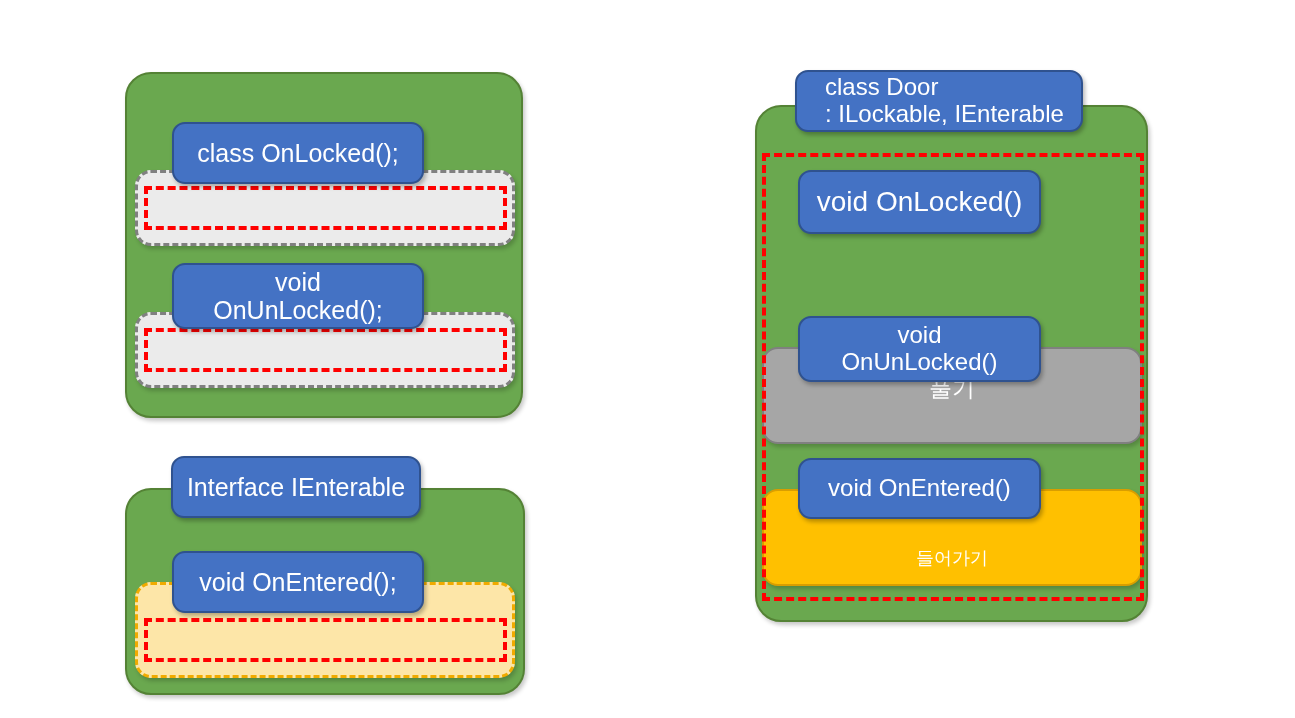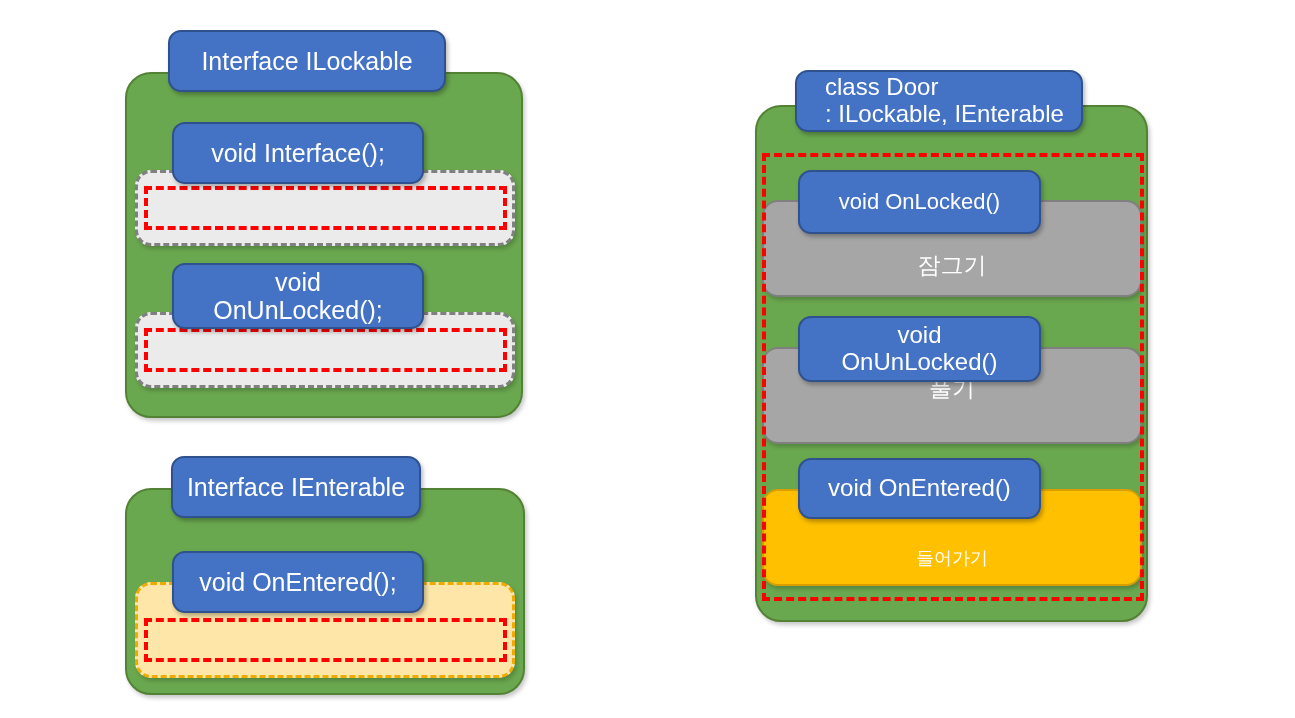"Interface ILockable" div.bluebox { html: <div>Interface ILockable</div> -> none }
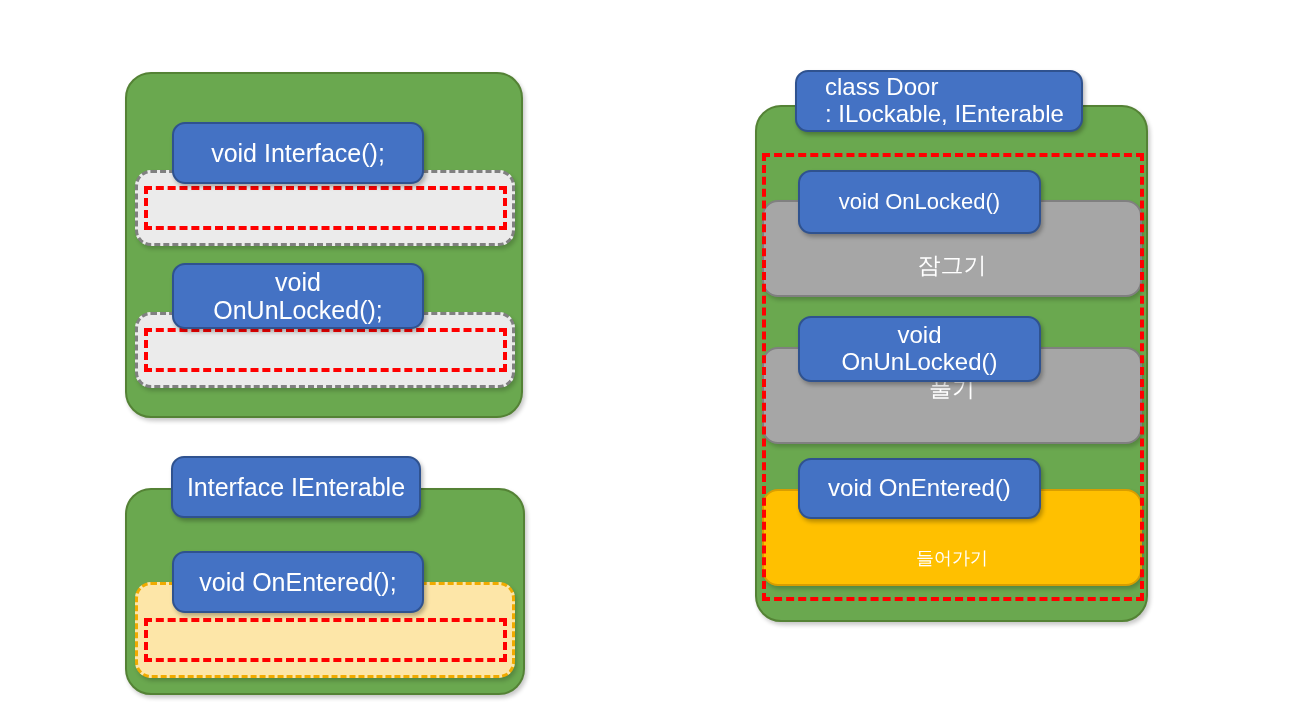"void Interface();" div.bluebox { text: void Interface -> class OnLocked }
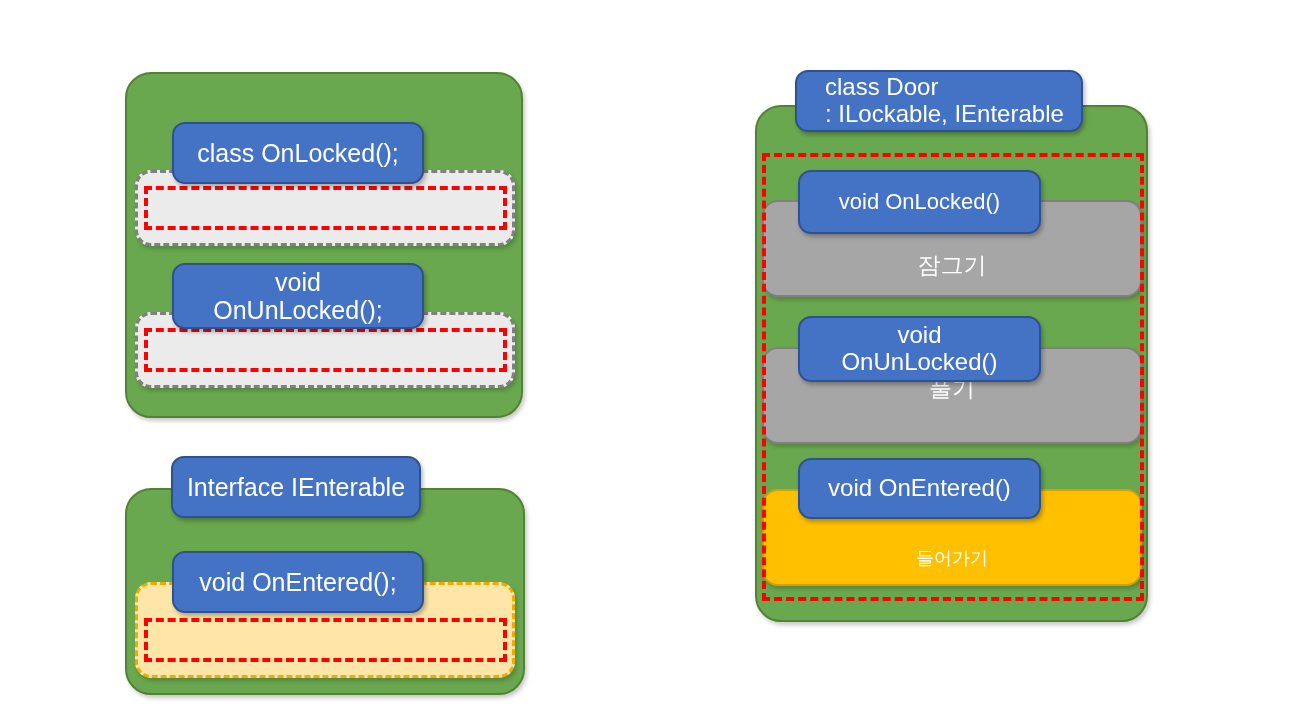"void OnLocked()" div.bluebox { font-size: 22px -> 28px }
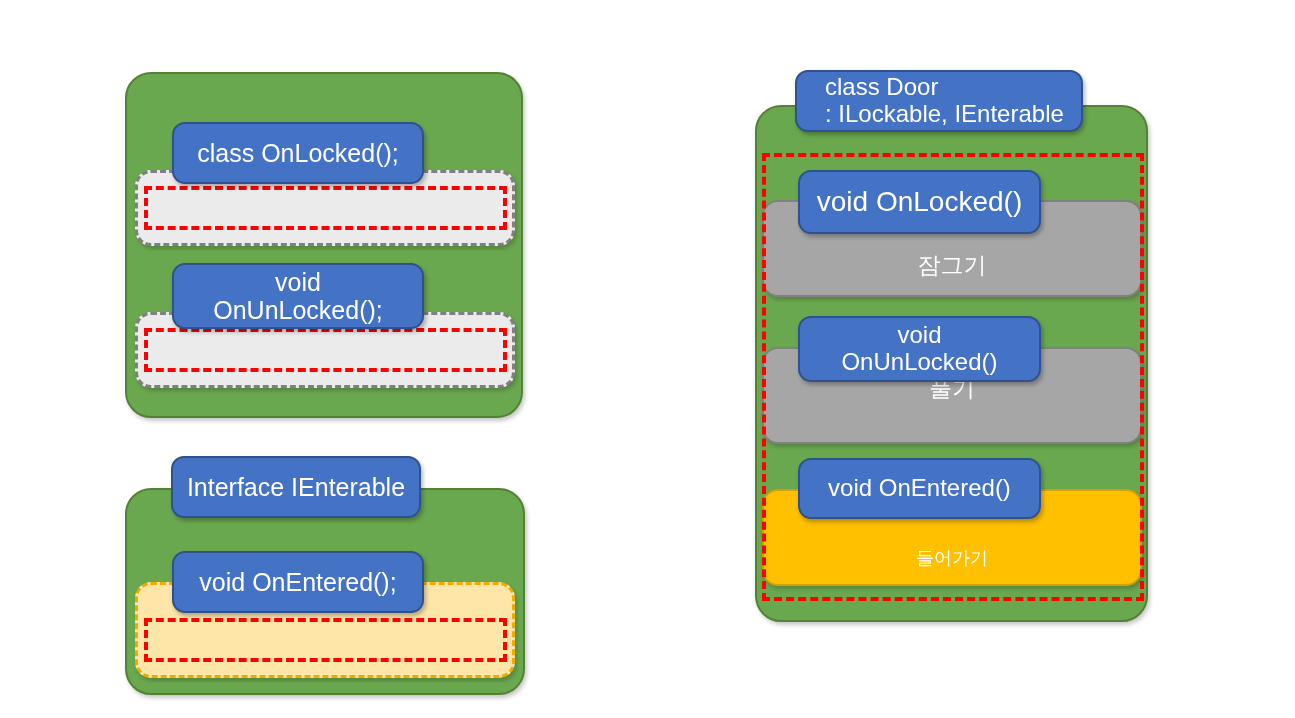"잠그기" div.bodybox { html: <div> <span>잠그기</span> </div> -> none }
